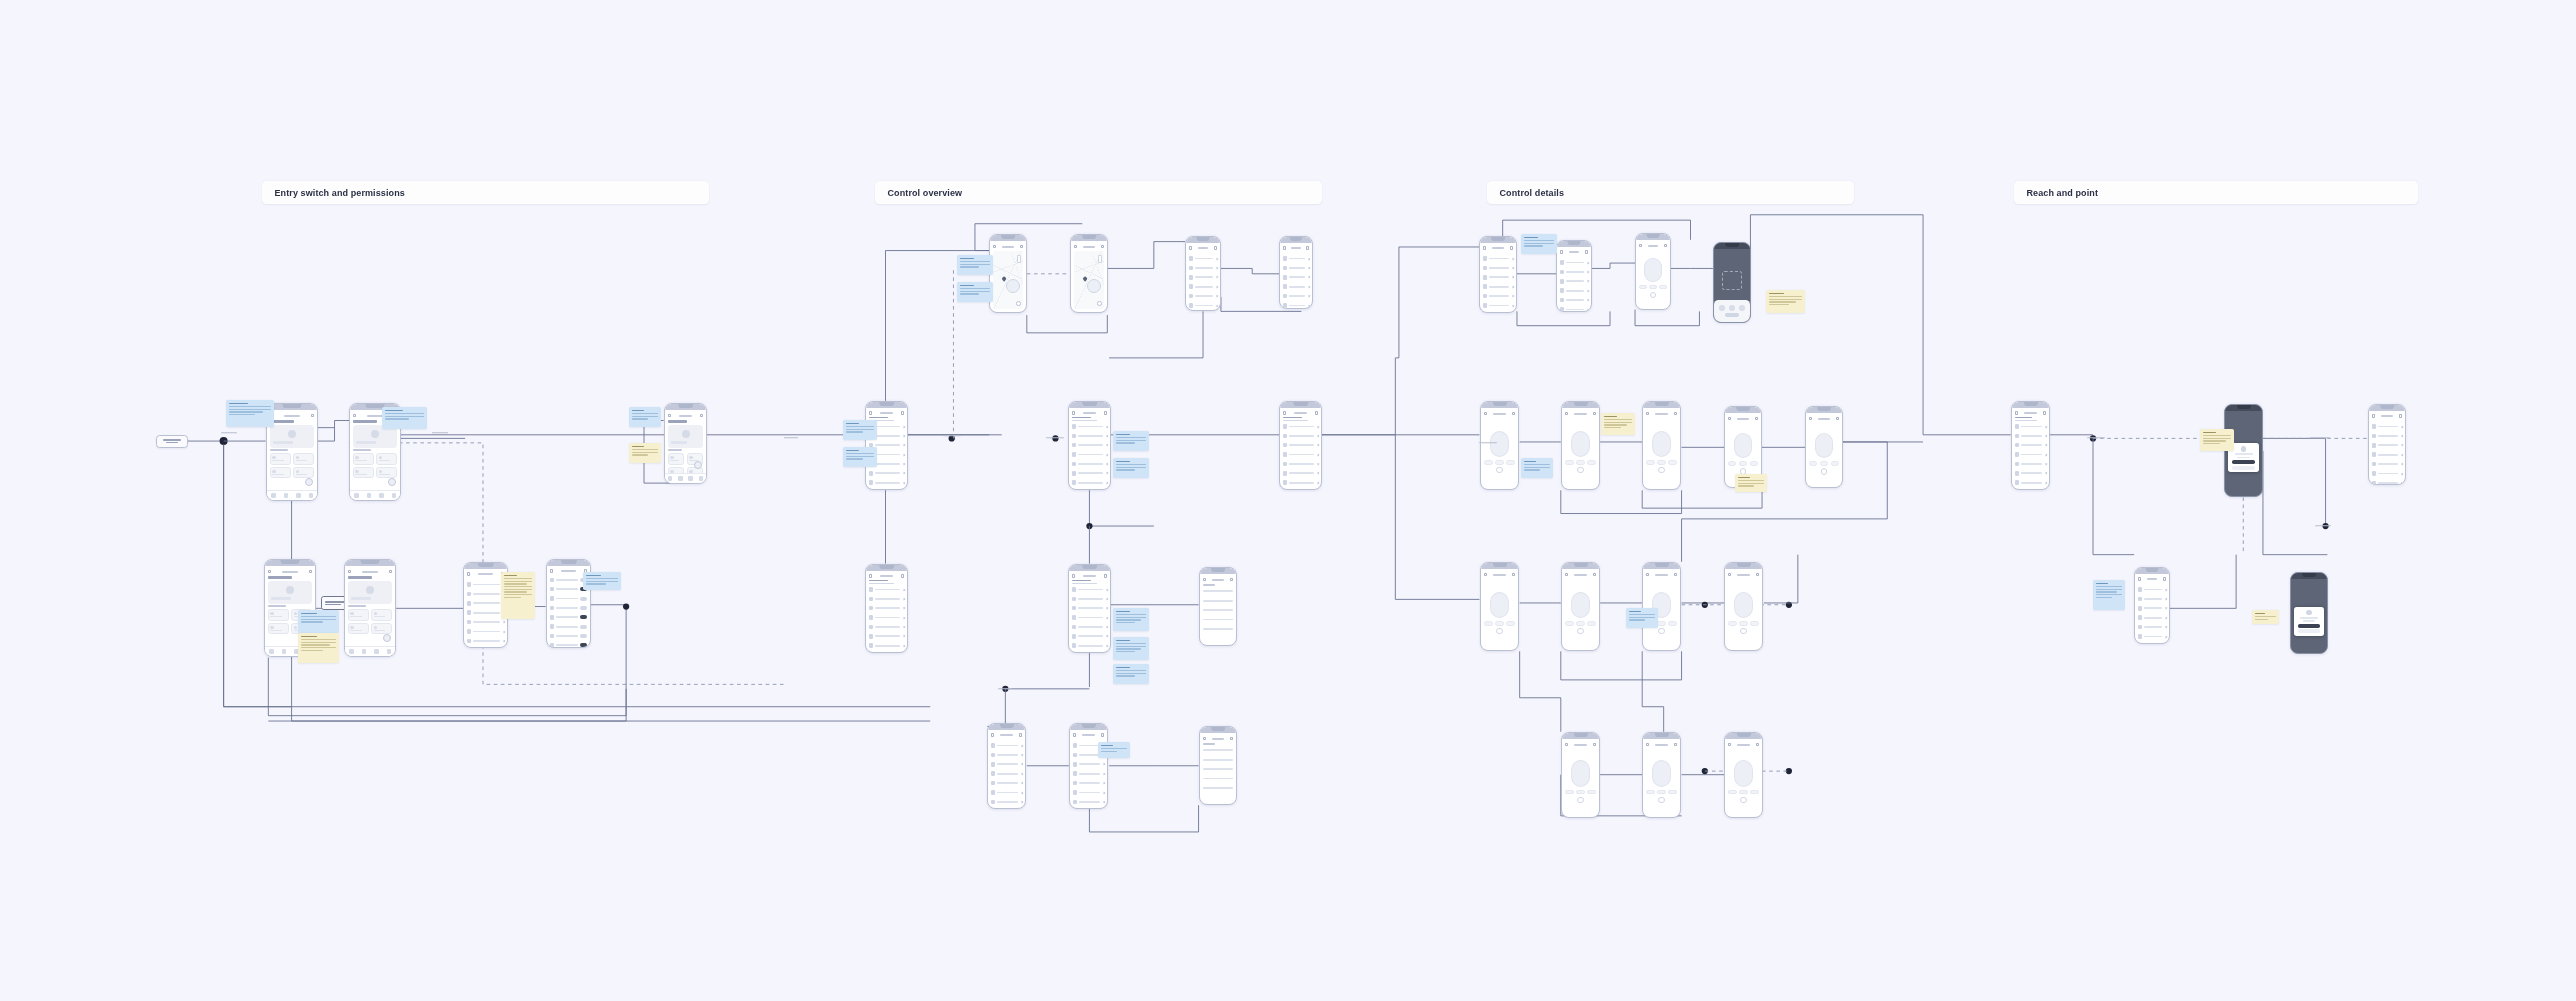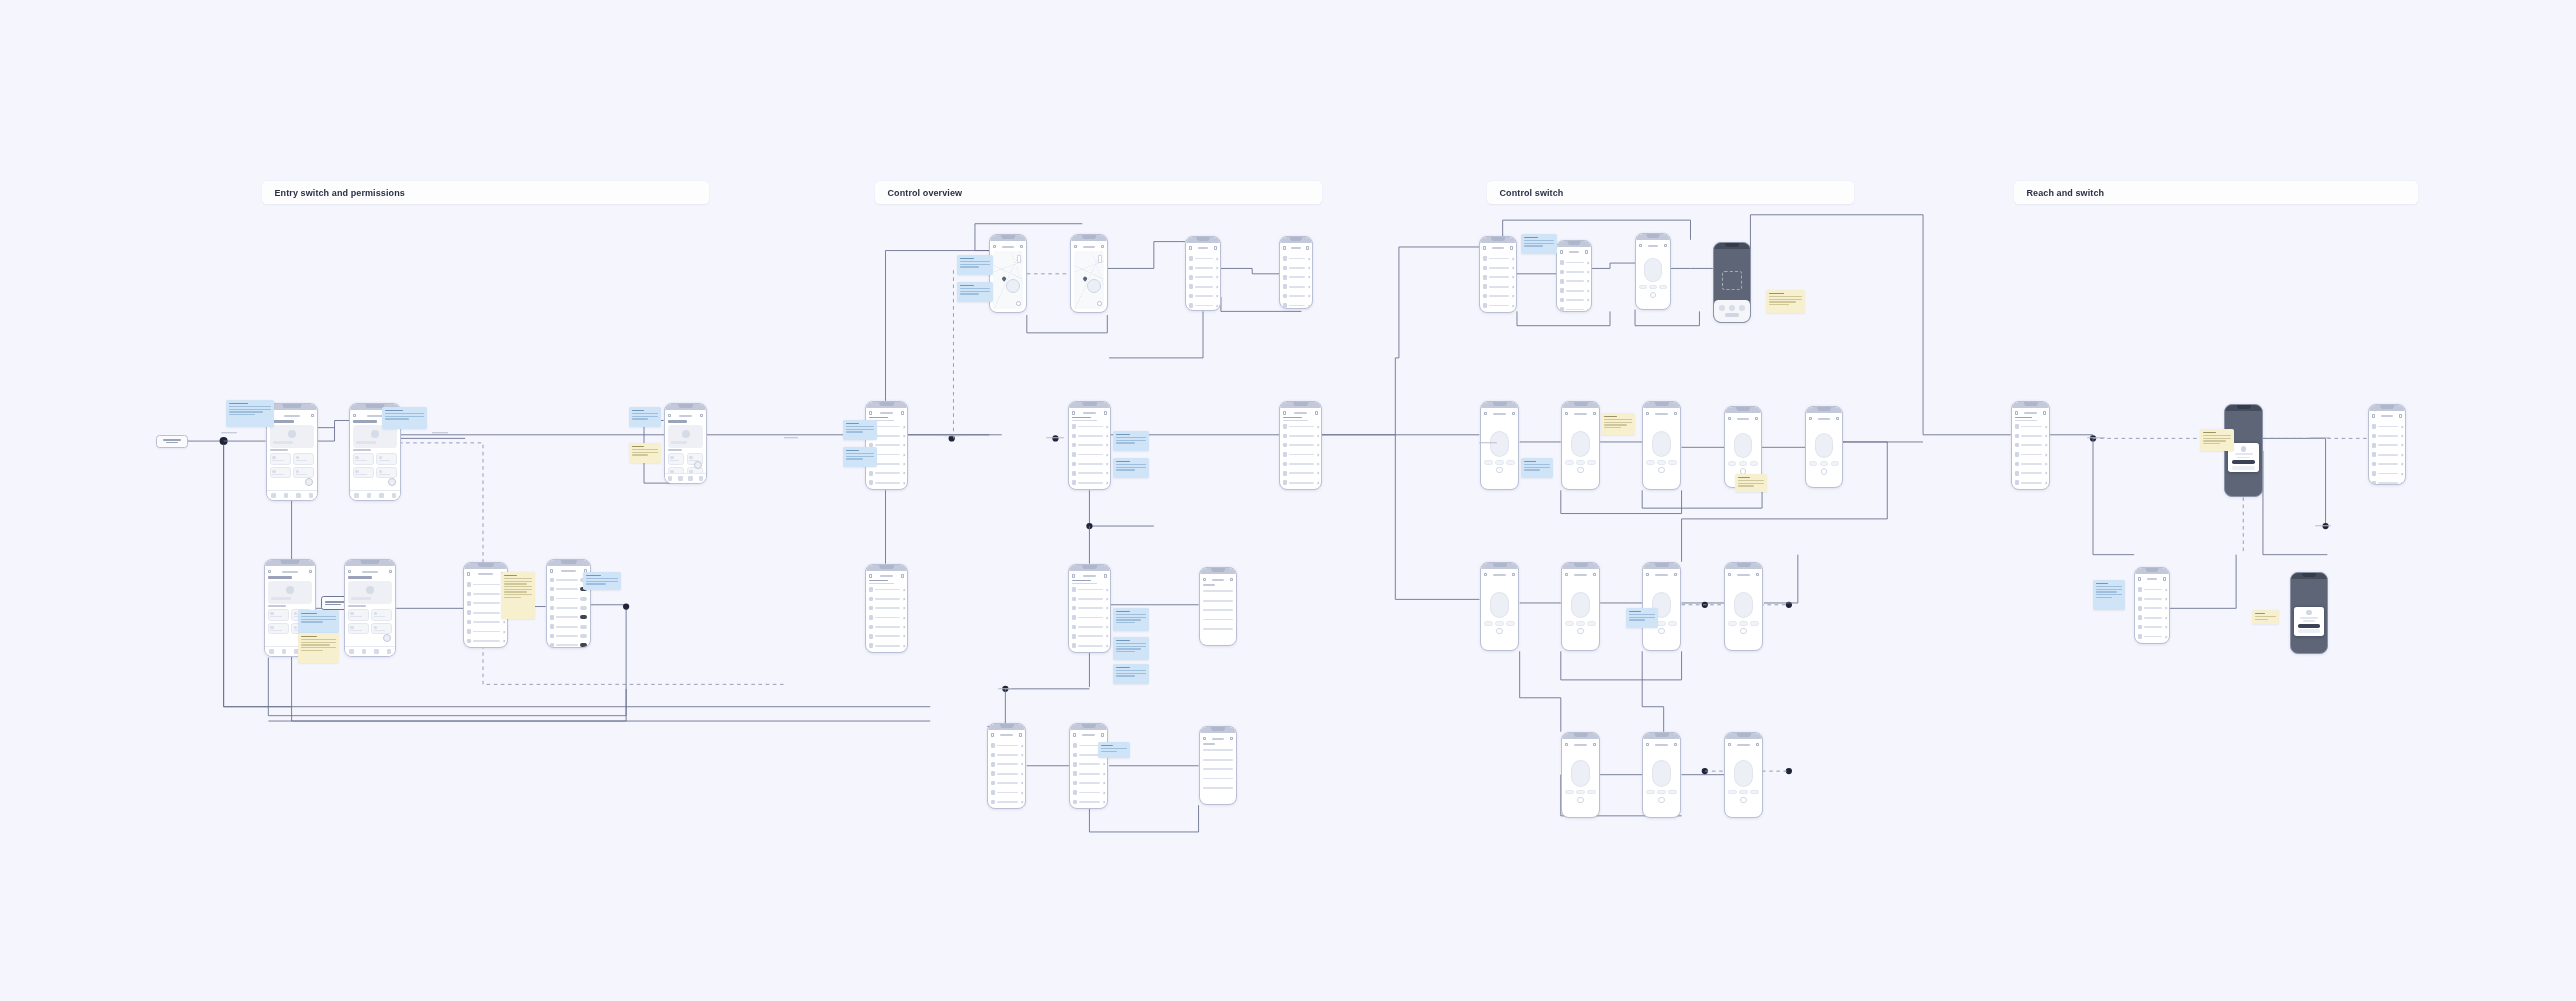"Control switch" span.lbl { text: switch -> details }
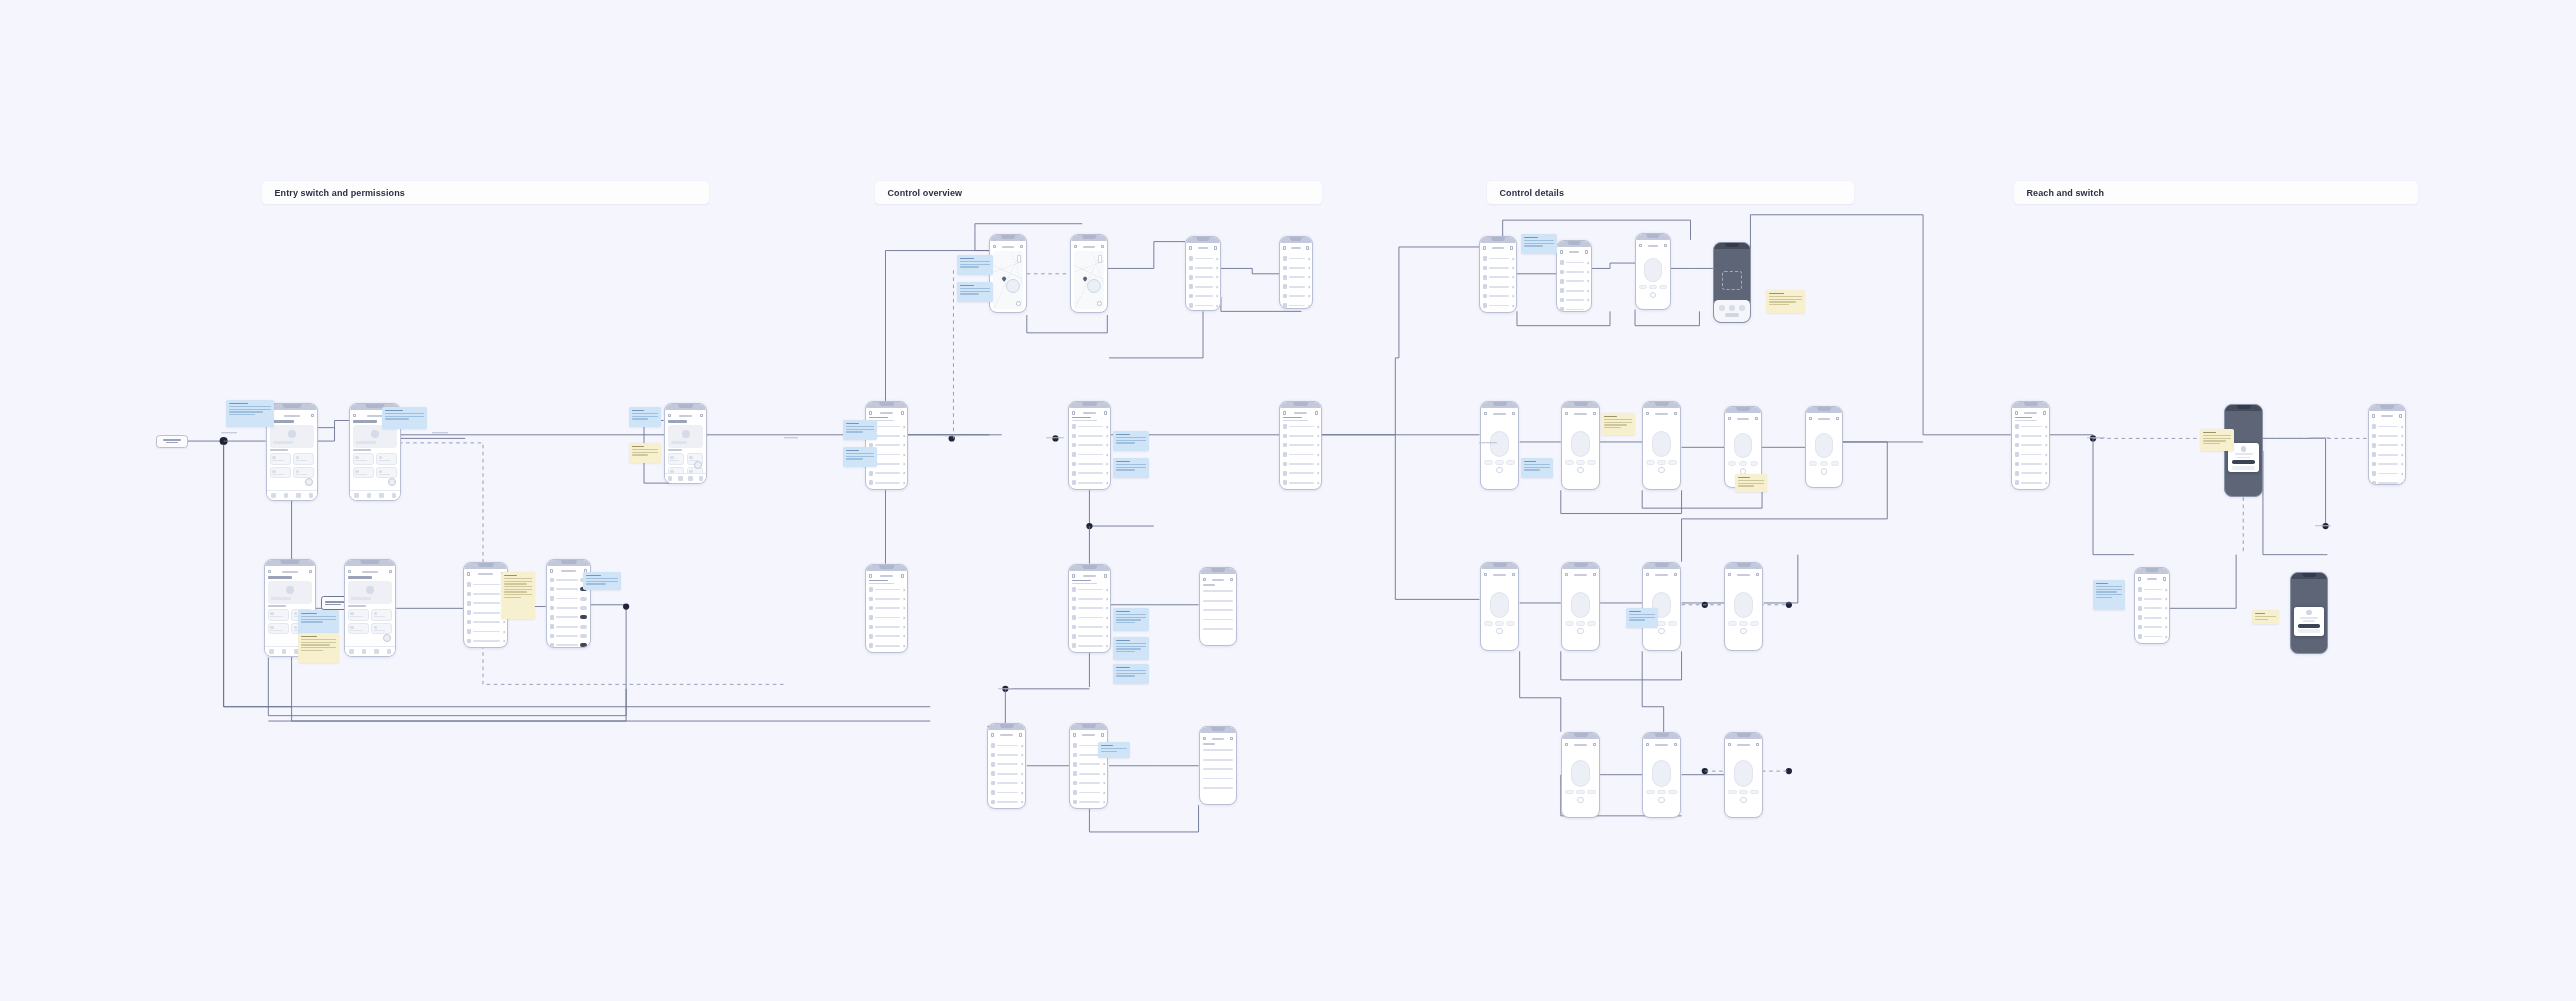"Reach and switch" span.lbl { text: switch -> point }
